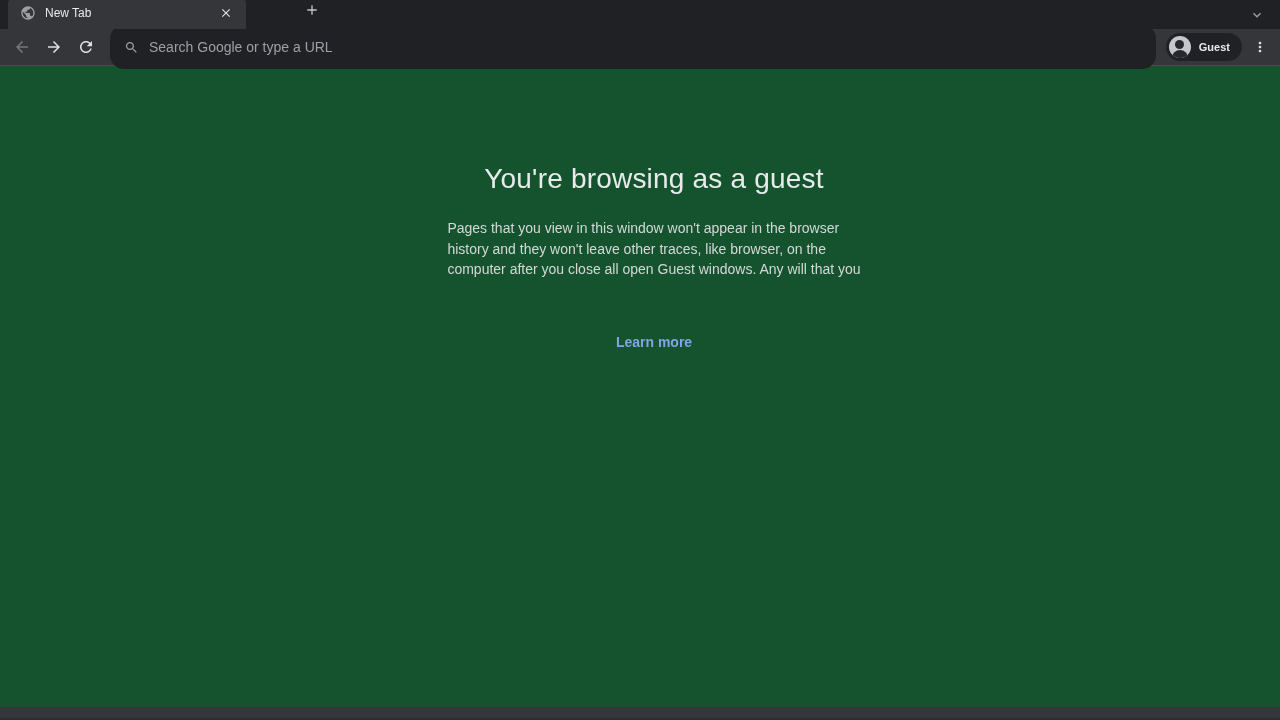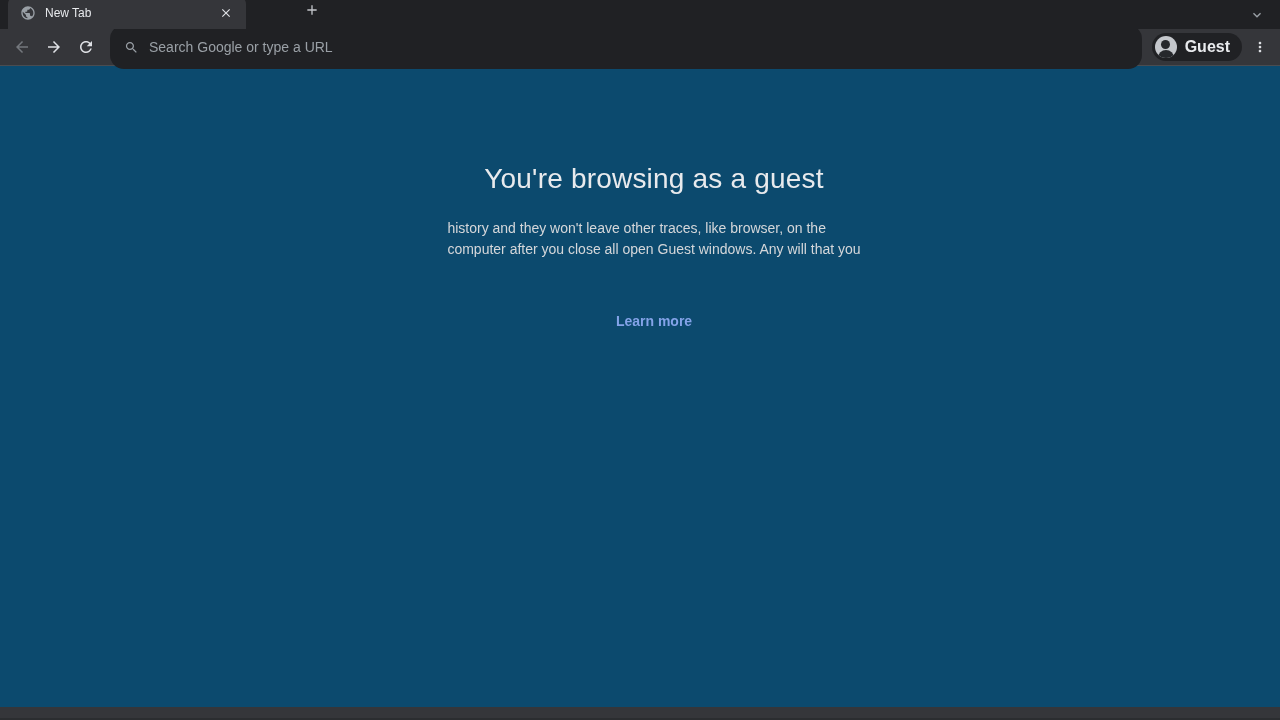"Guest" .profile-label { font-size: 16px -> 11px }
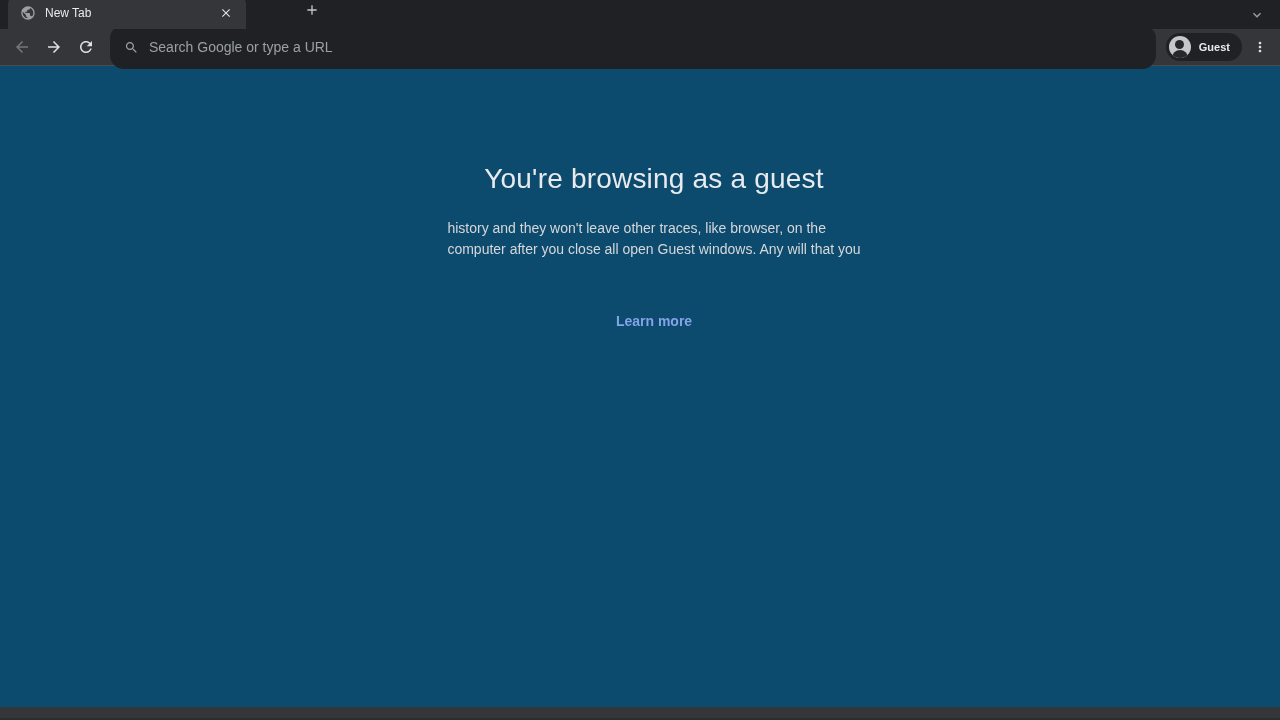"You're browsing as a guest" .page { background: #0c4a6e -> #14532d }
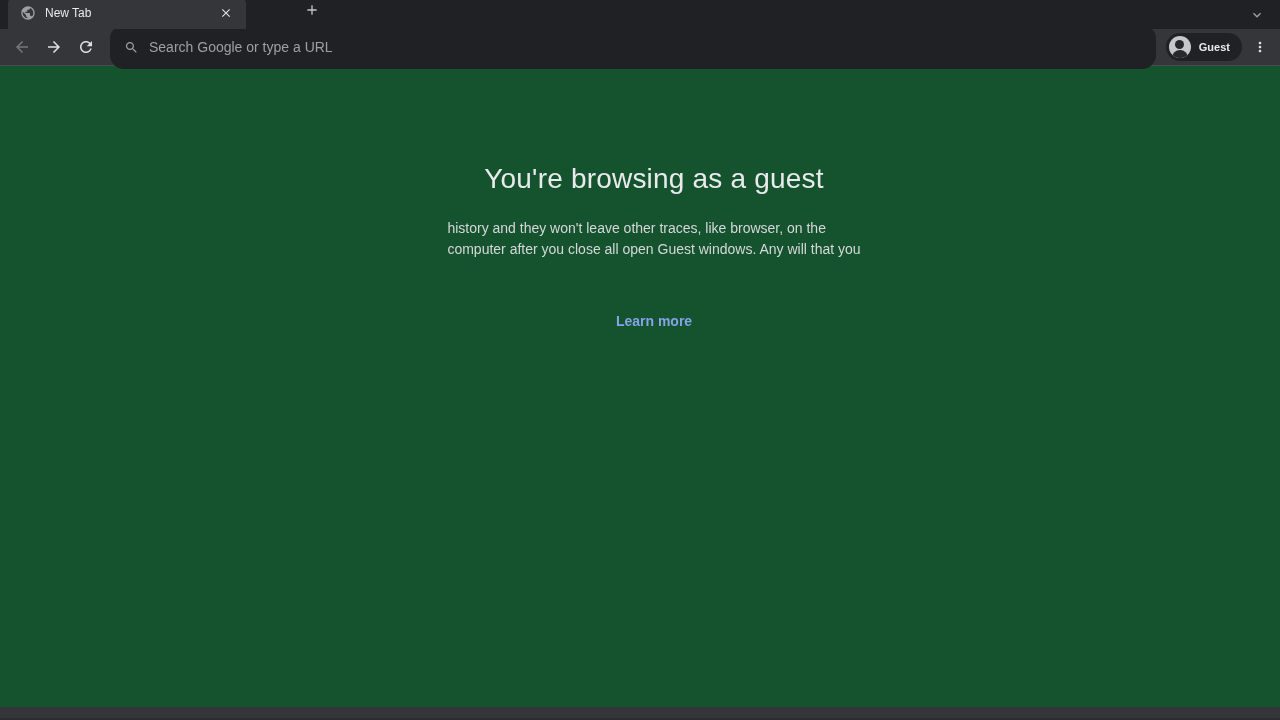"Pages that you view in" div.line { html: none -> <div>Pages that you view in this window won't appear in the browser</div> }
